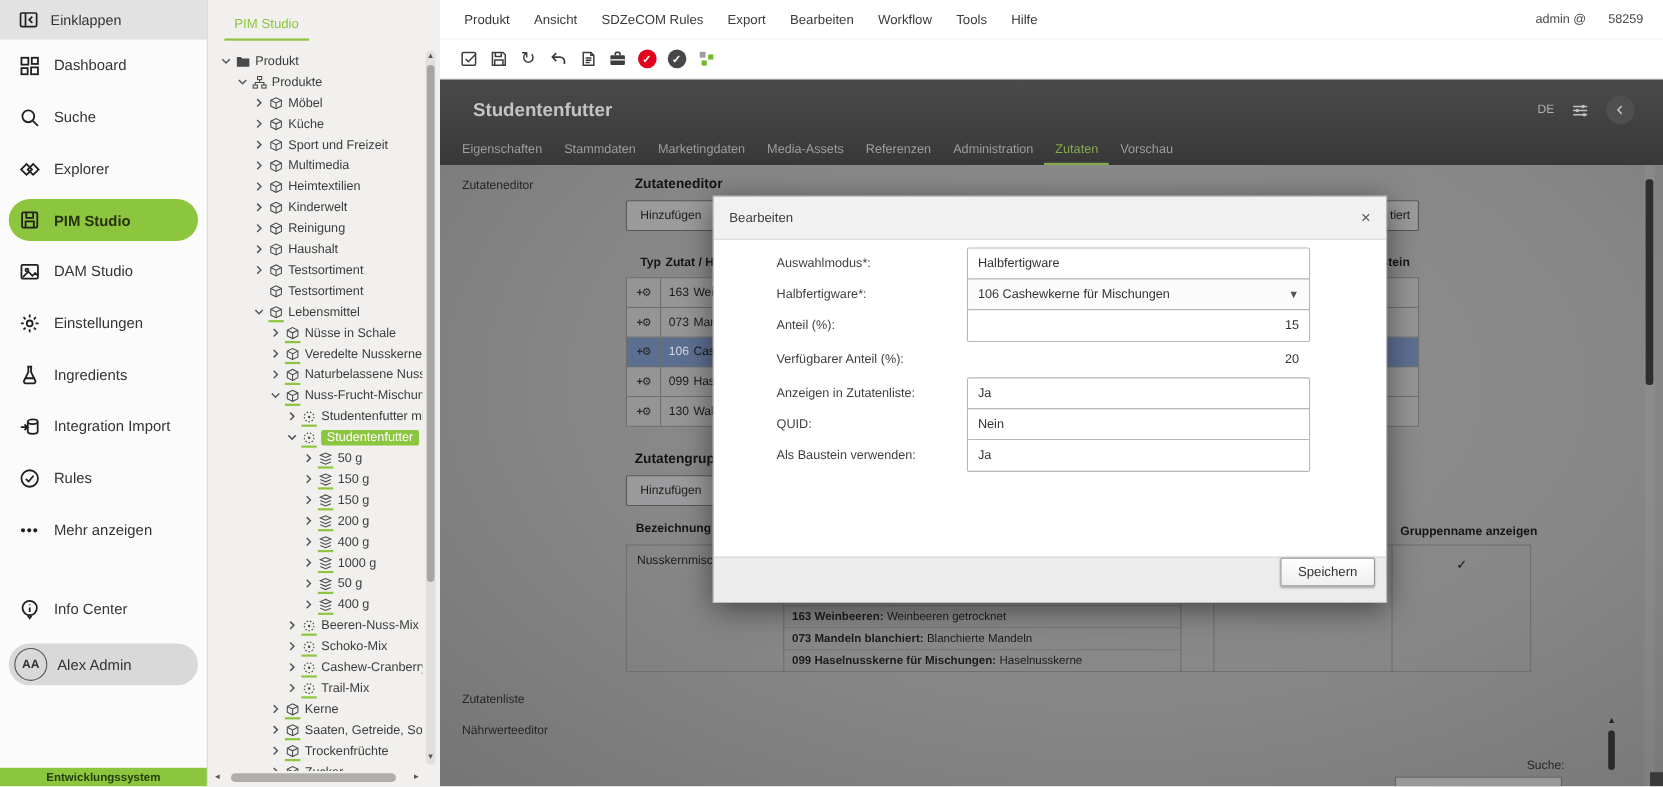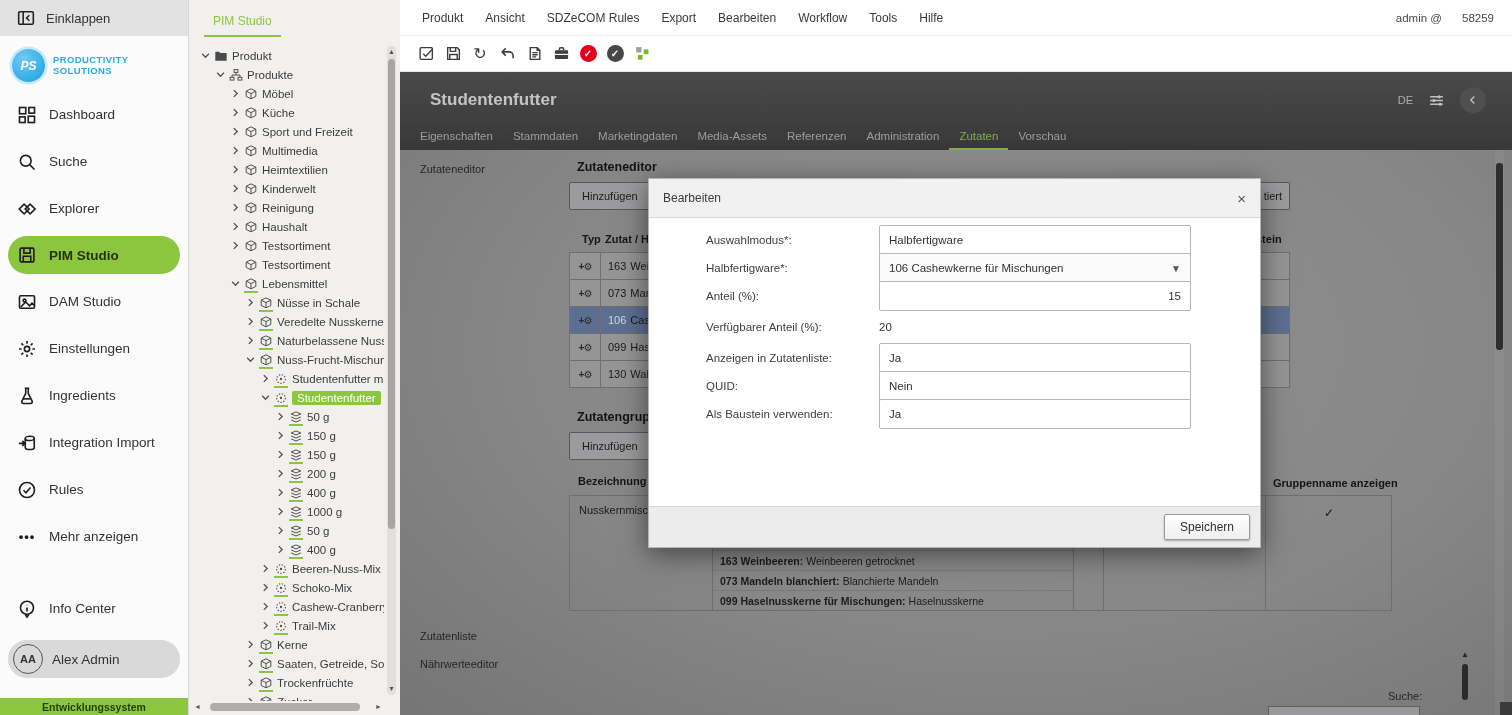"PS" div.logo-row { html: <div> <div>PS</div> <div> <div>PRODUCTIVITY</div> <div>SOLUTIONS</div> </div> </div> -> none }
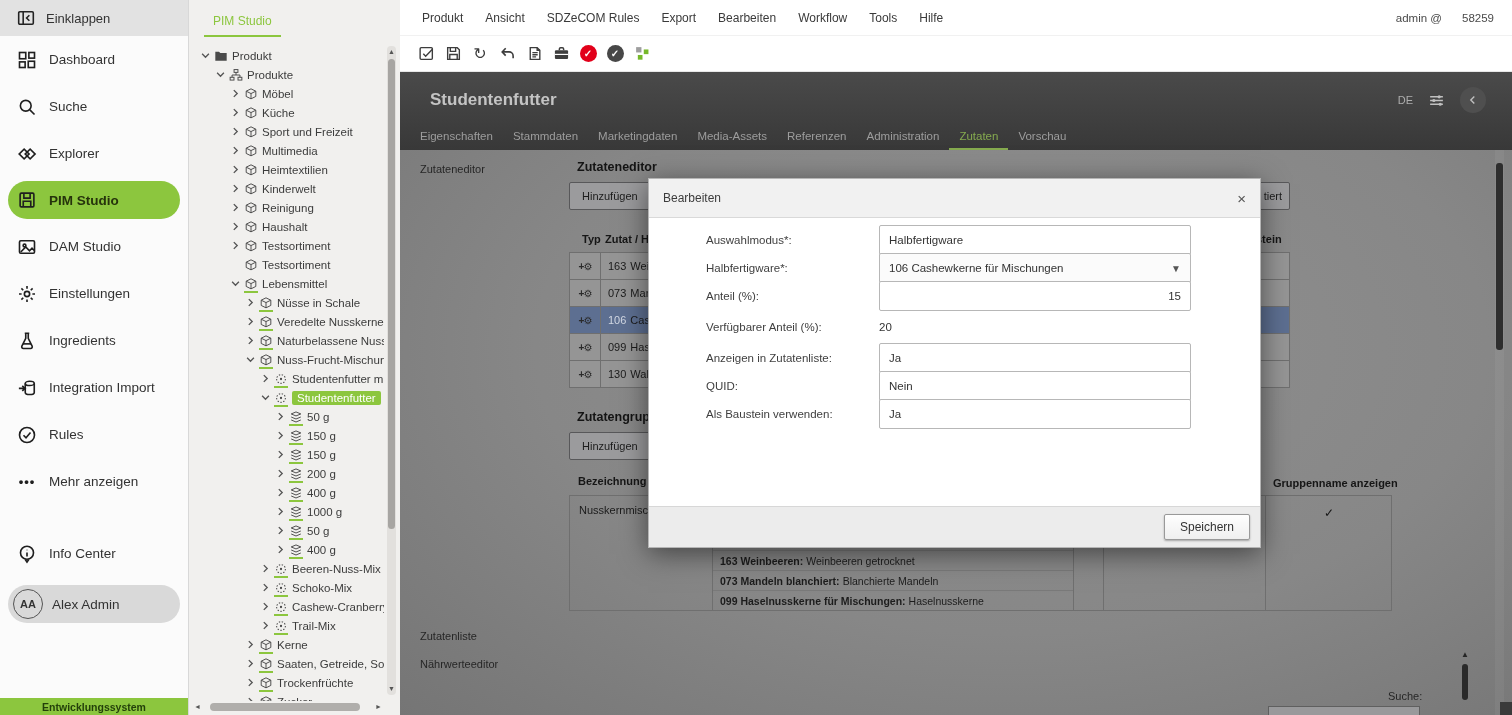"20" .mstatic { text-align: none -> right }
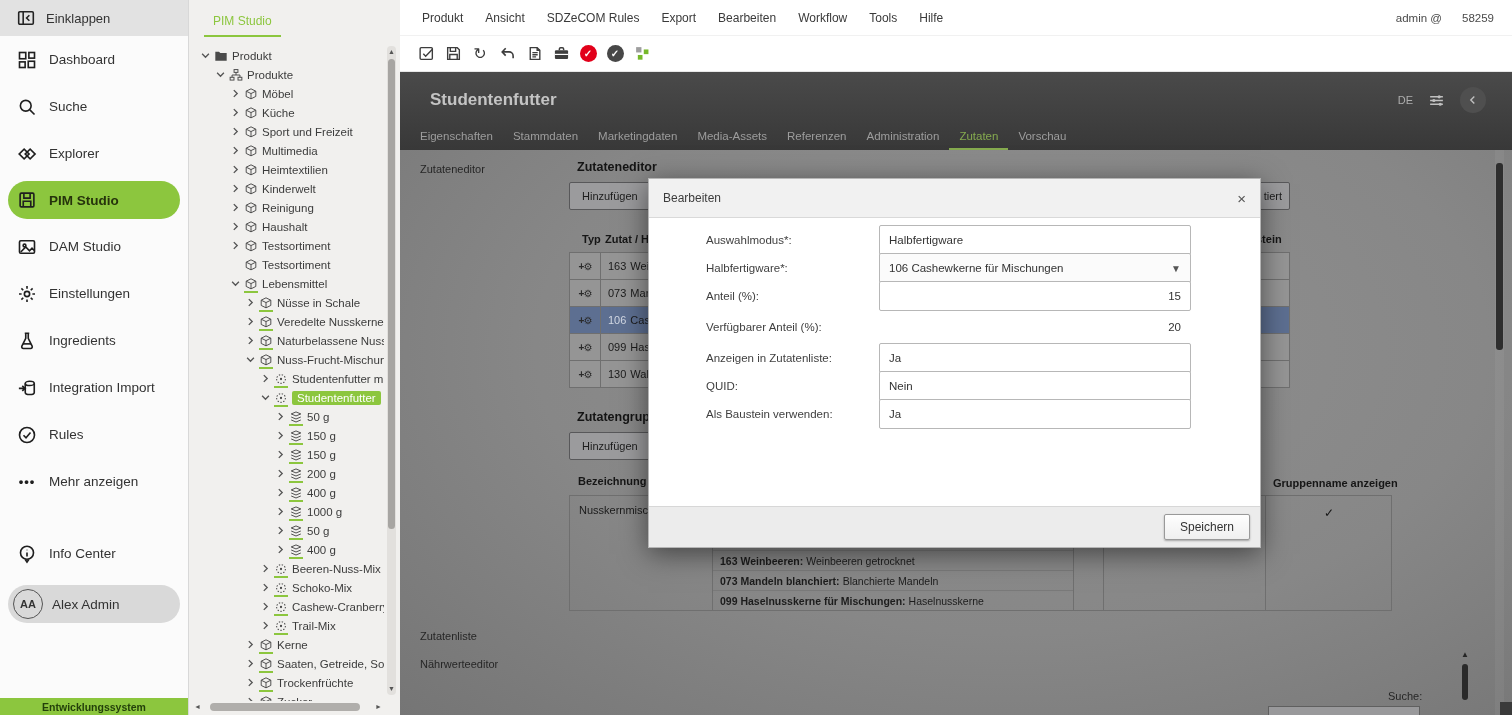"Speichern" .mfoot { align-items: center -> flex-start }
